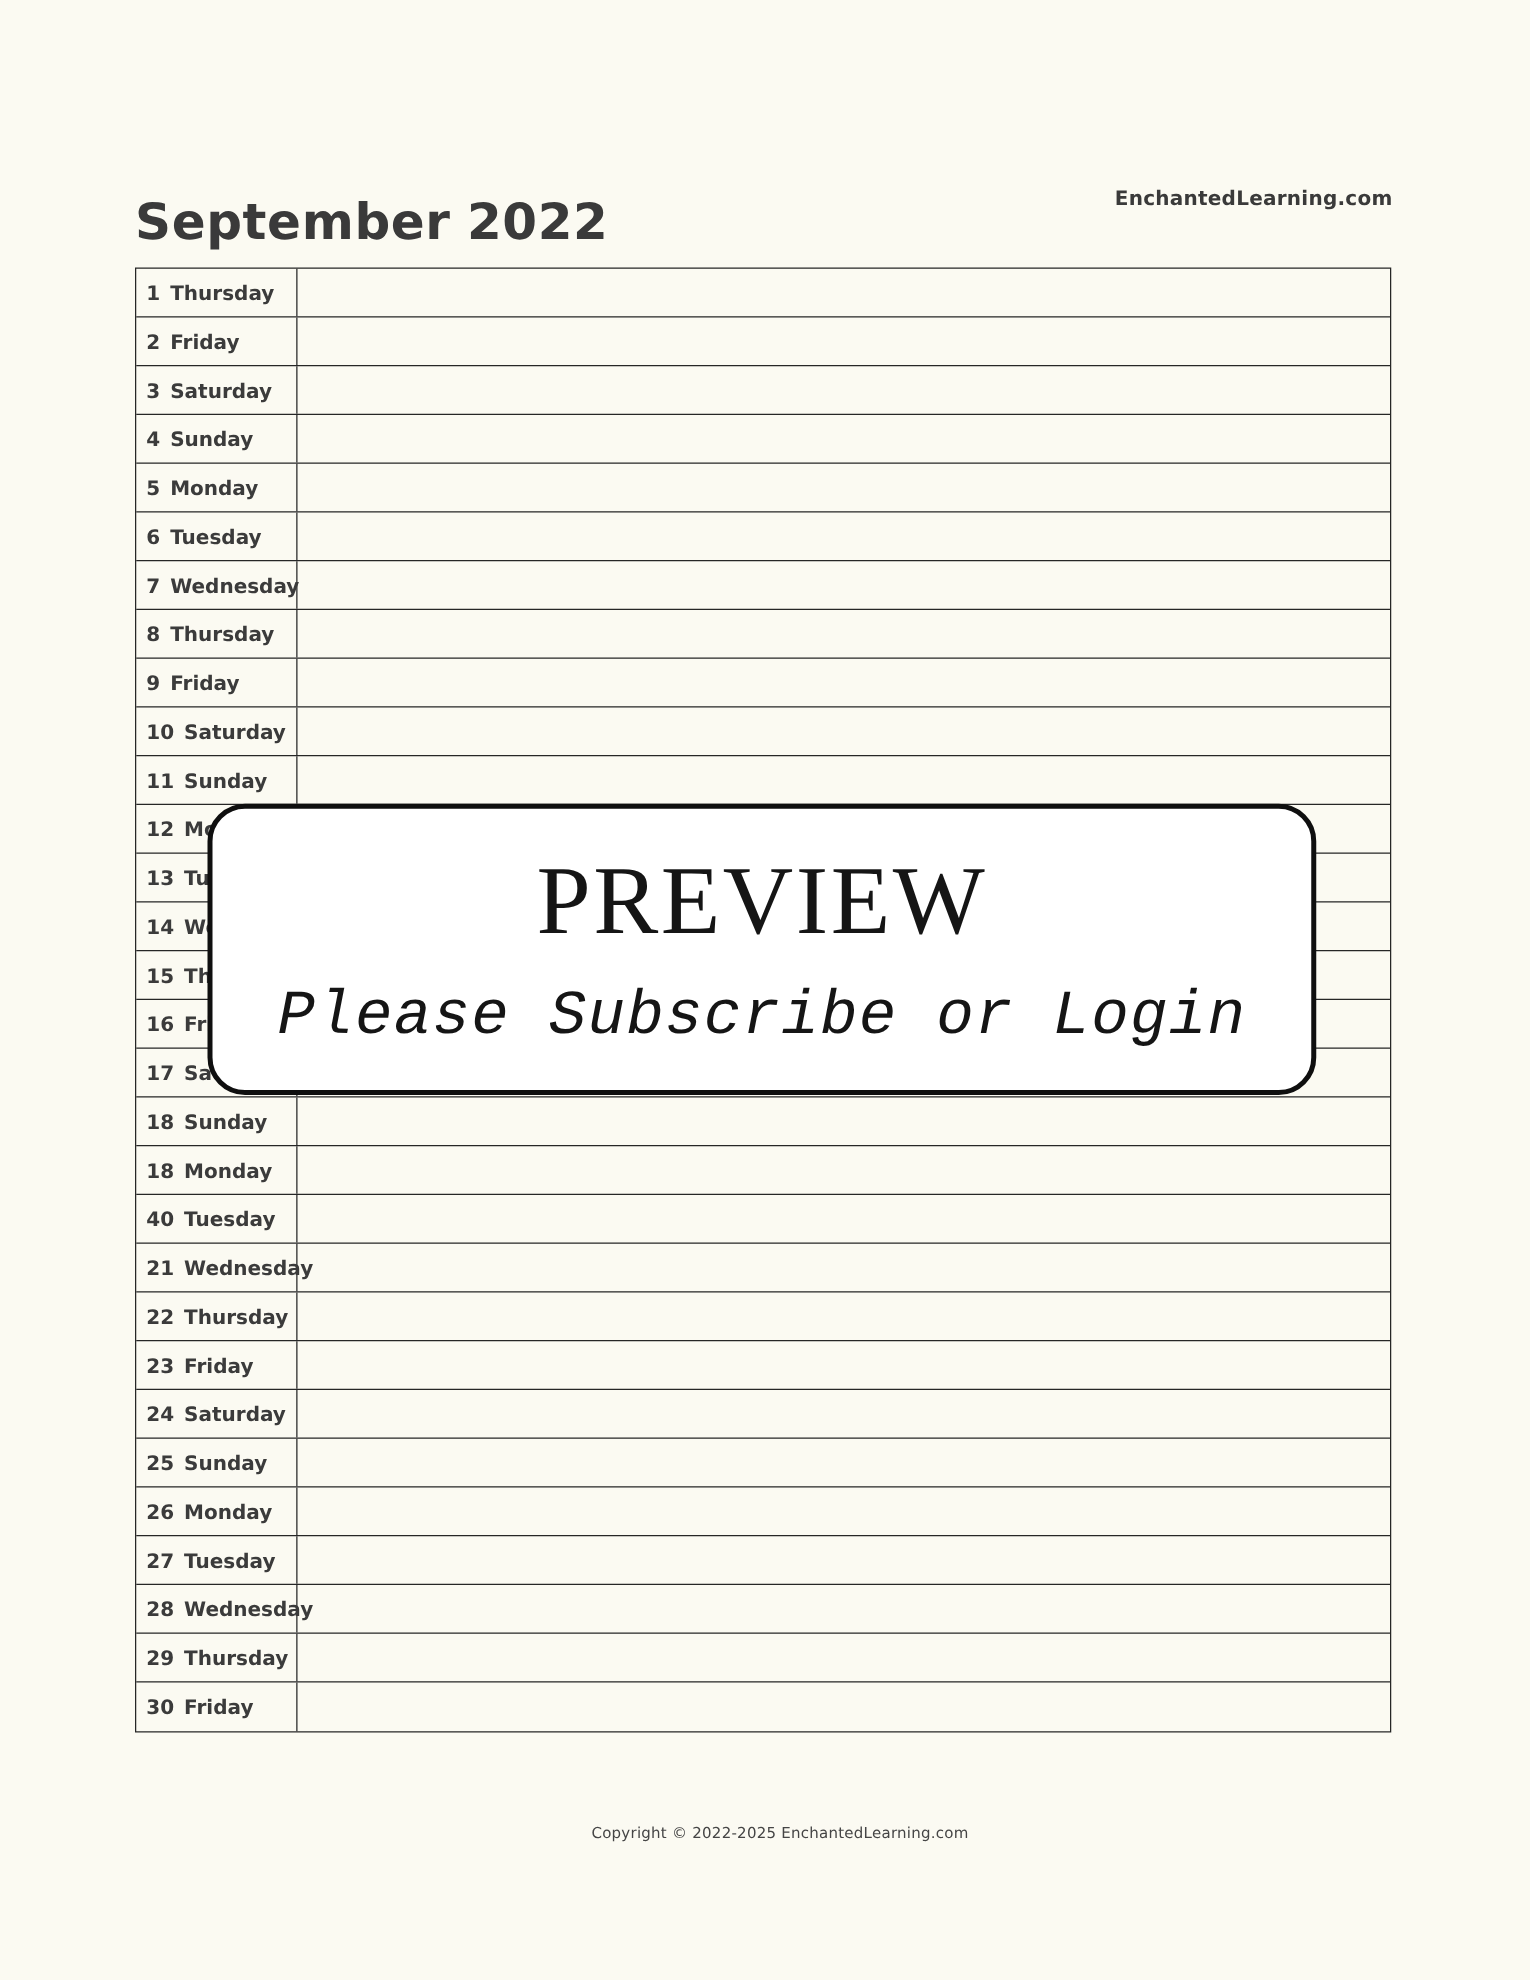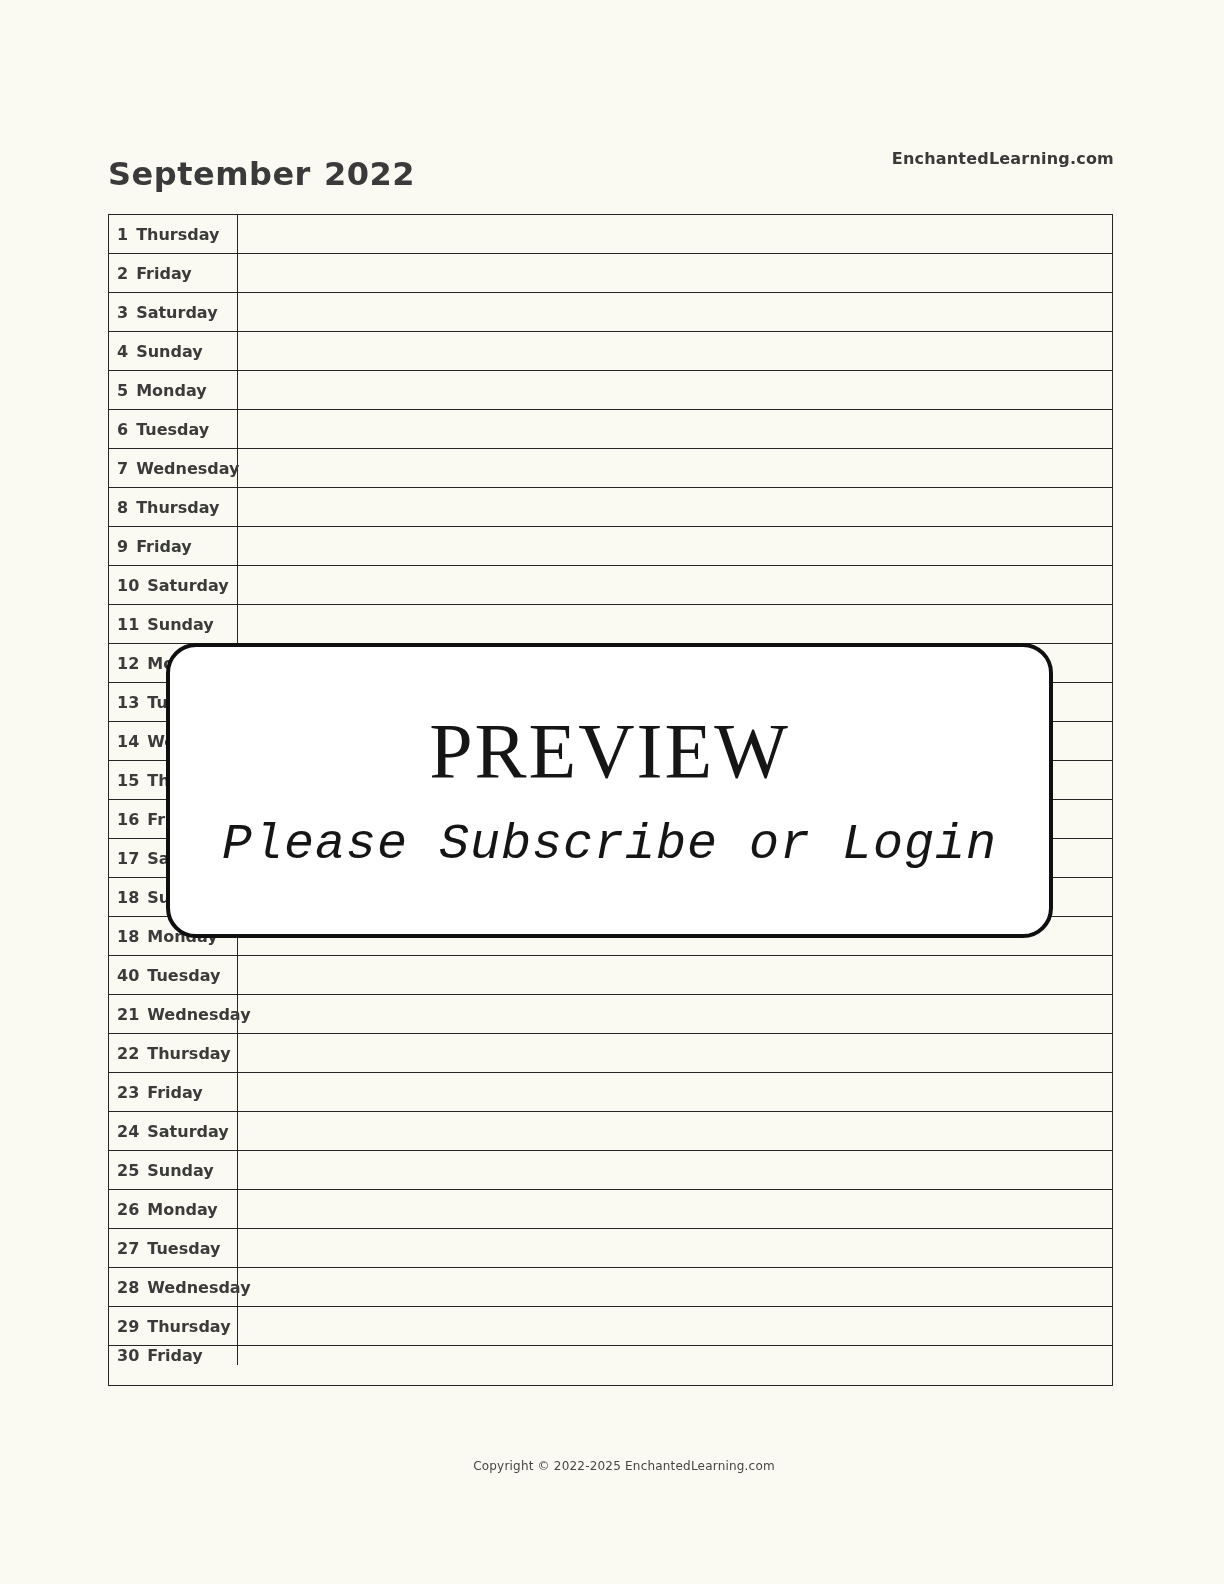"September 2022" .page-title { font-size: 32px -> 40px }
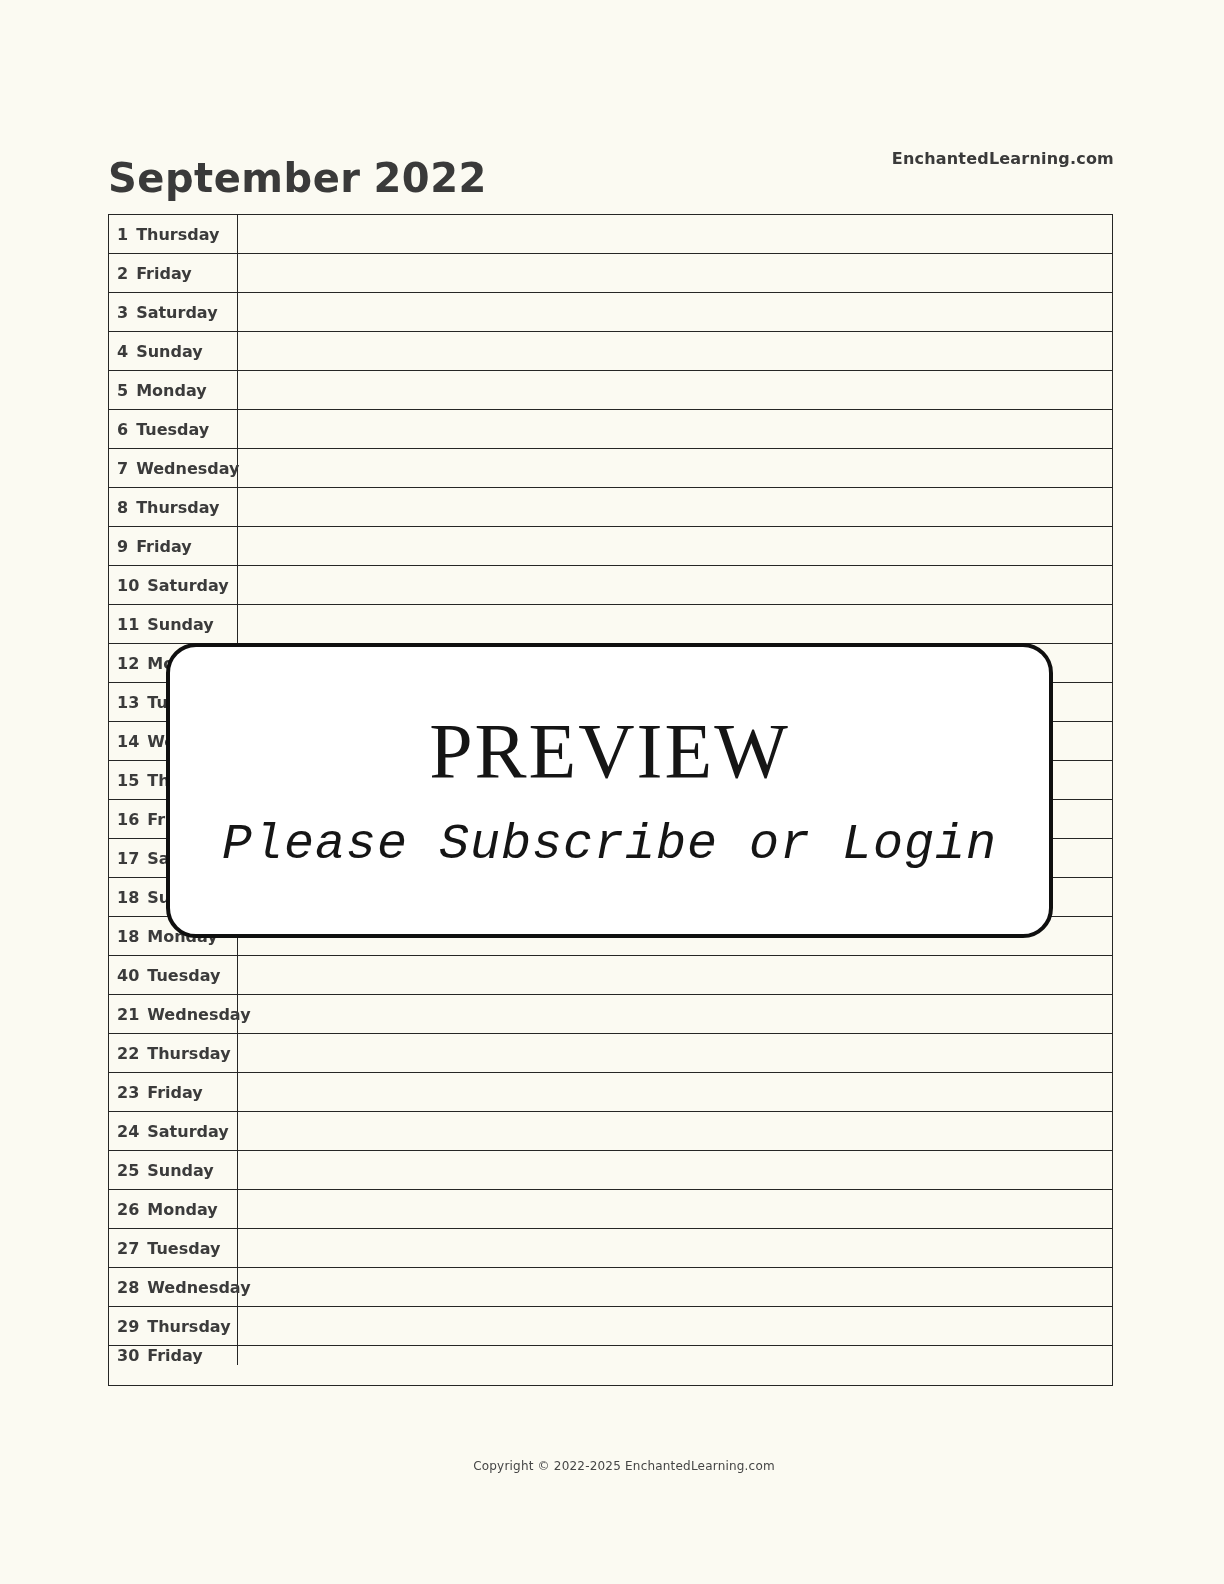"PREVIEW" .preview-overlay { height: 295px -> 233px }
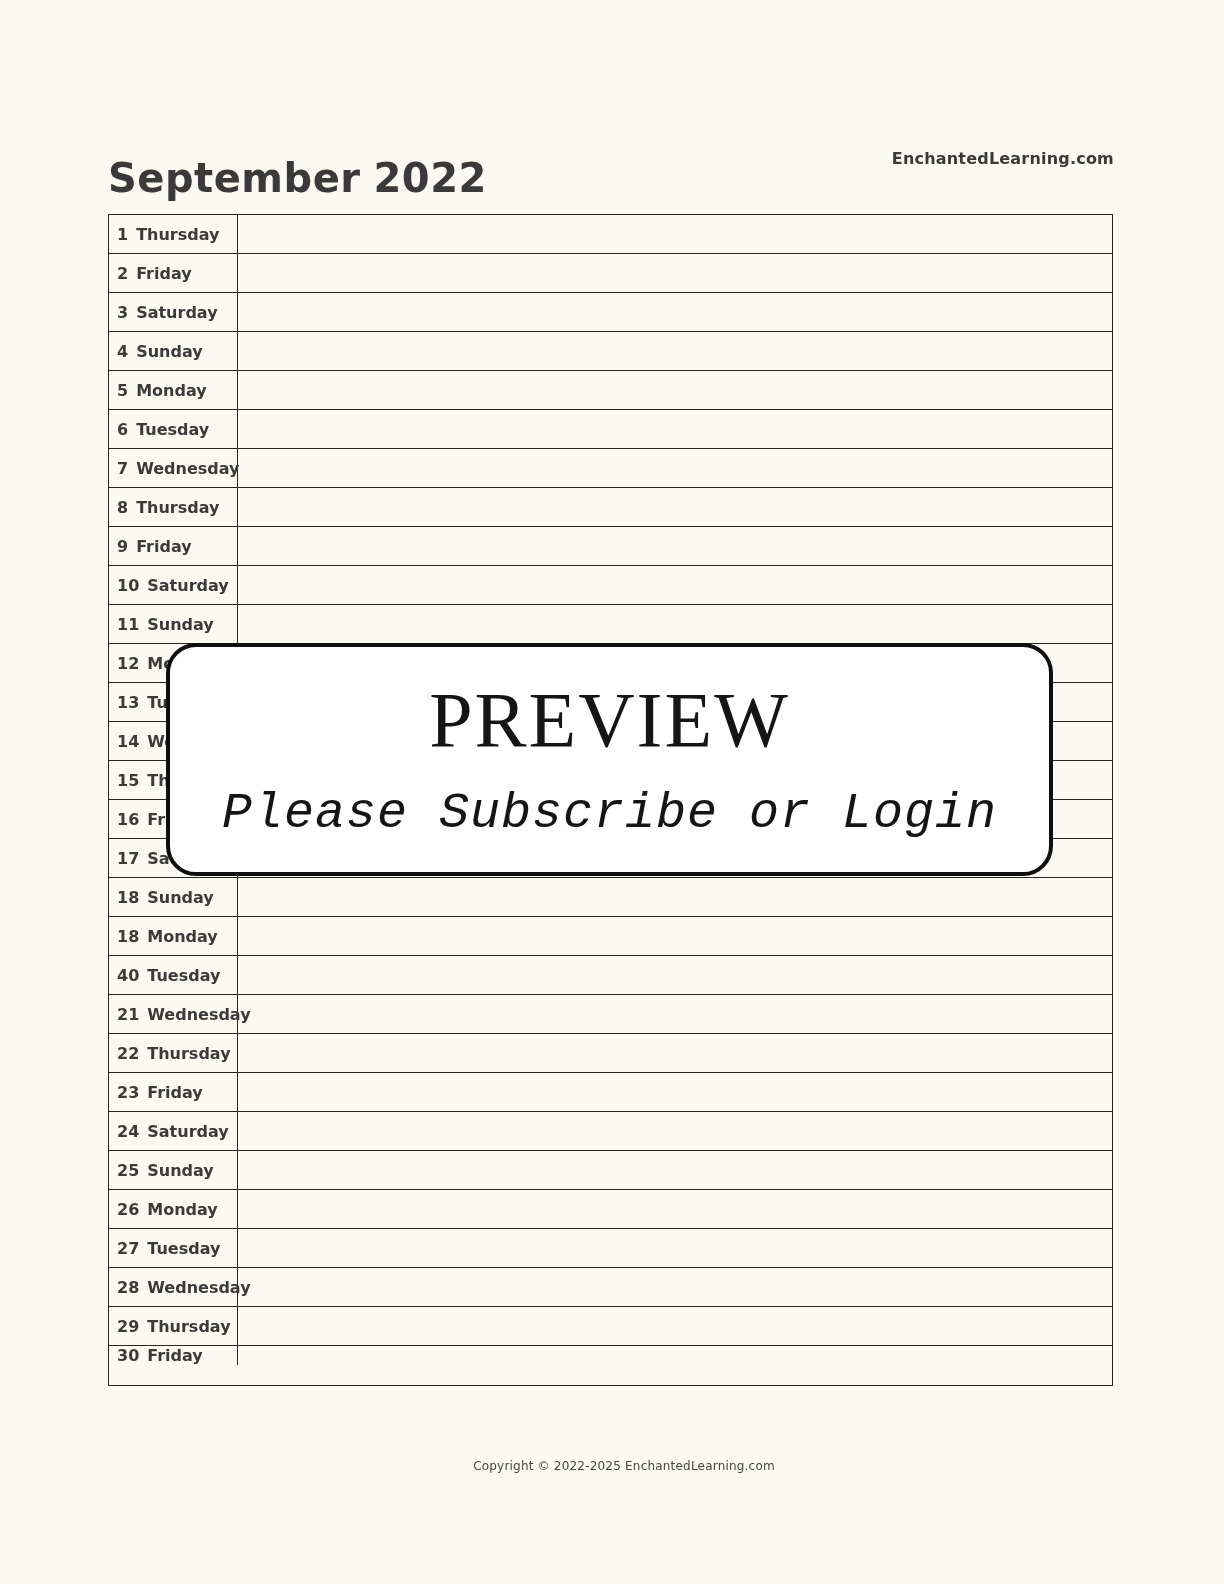"30" .cal-row:last-child { flex-direction: column -> none }
